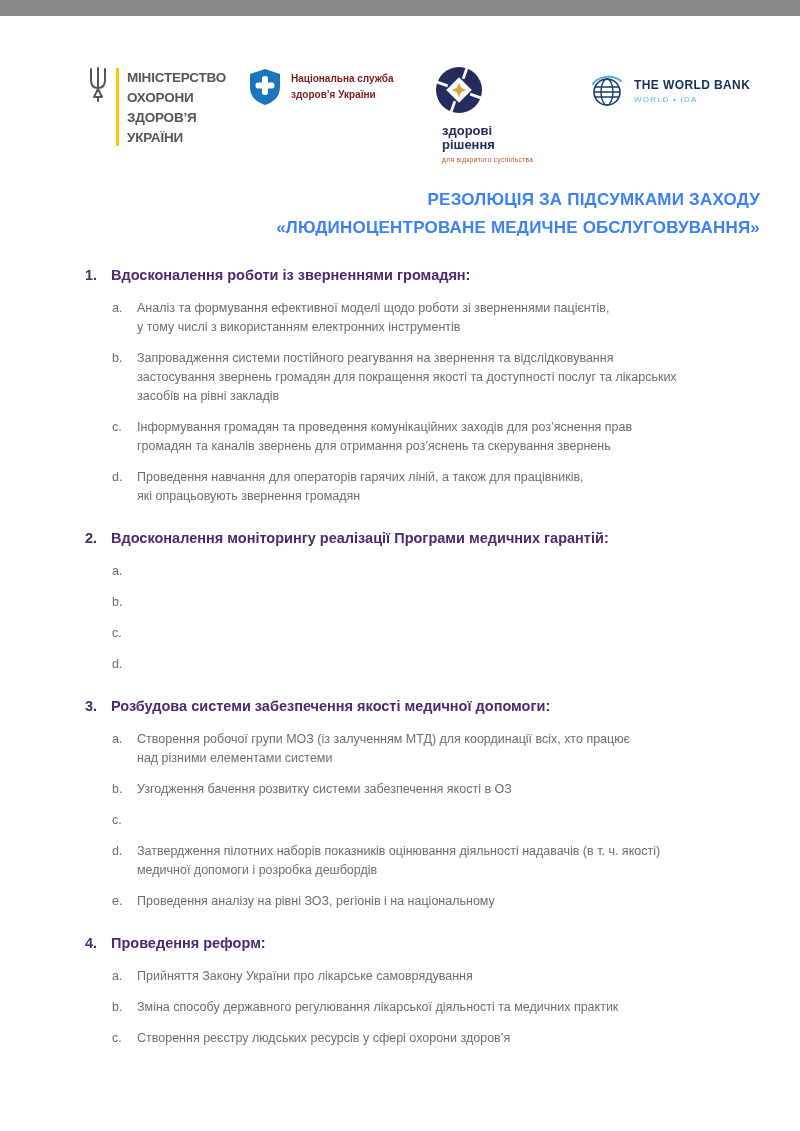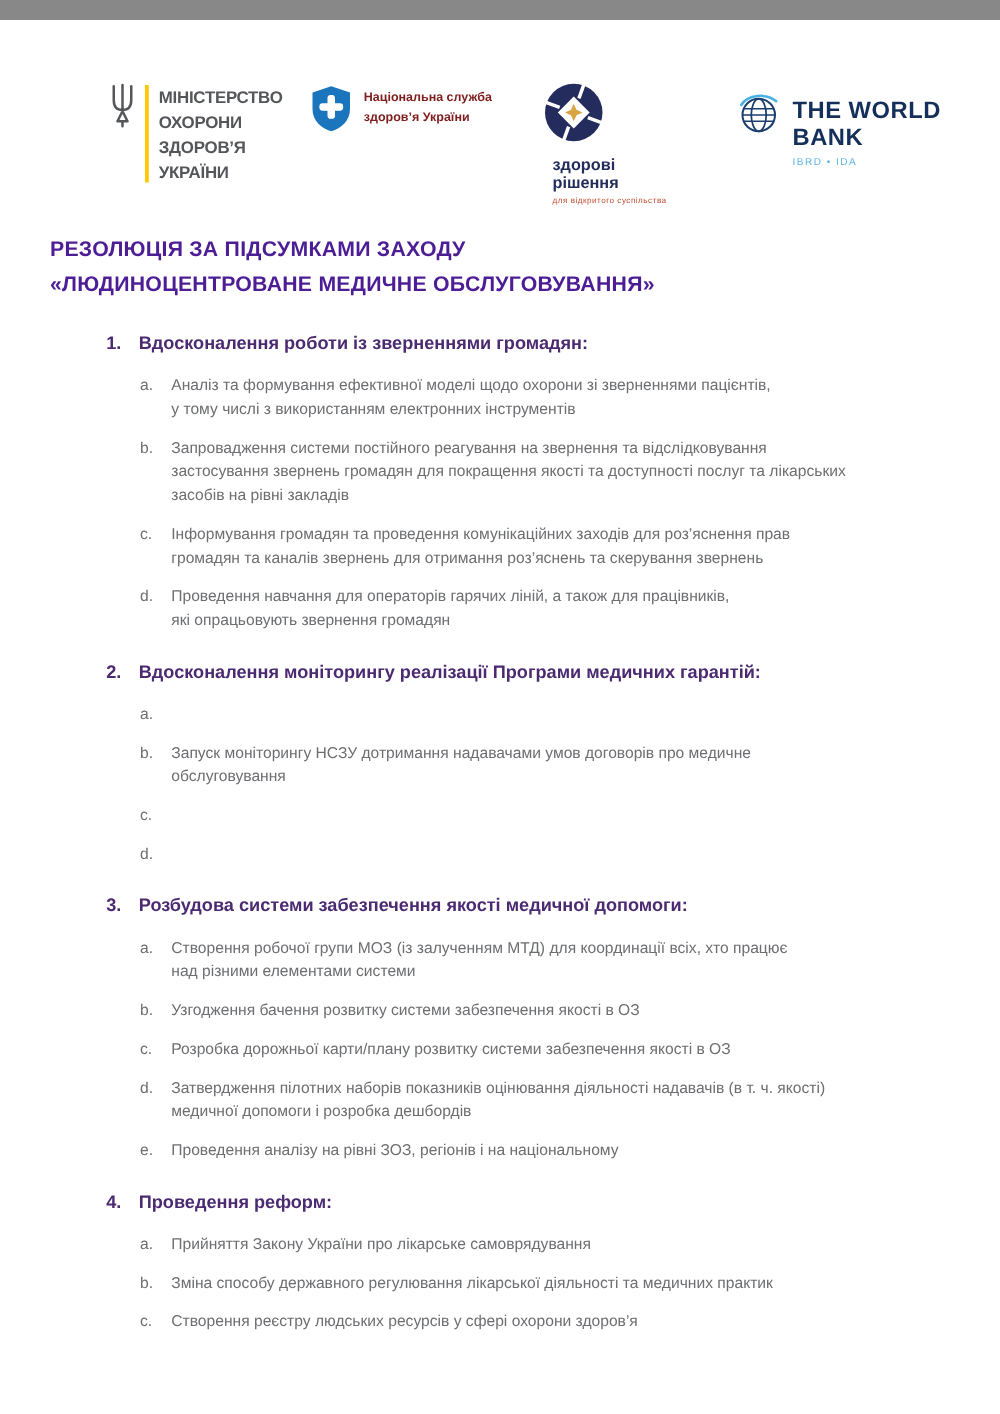"THE WORLD BANK" .wb-name { font-size: 19px -> 12px }
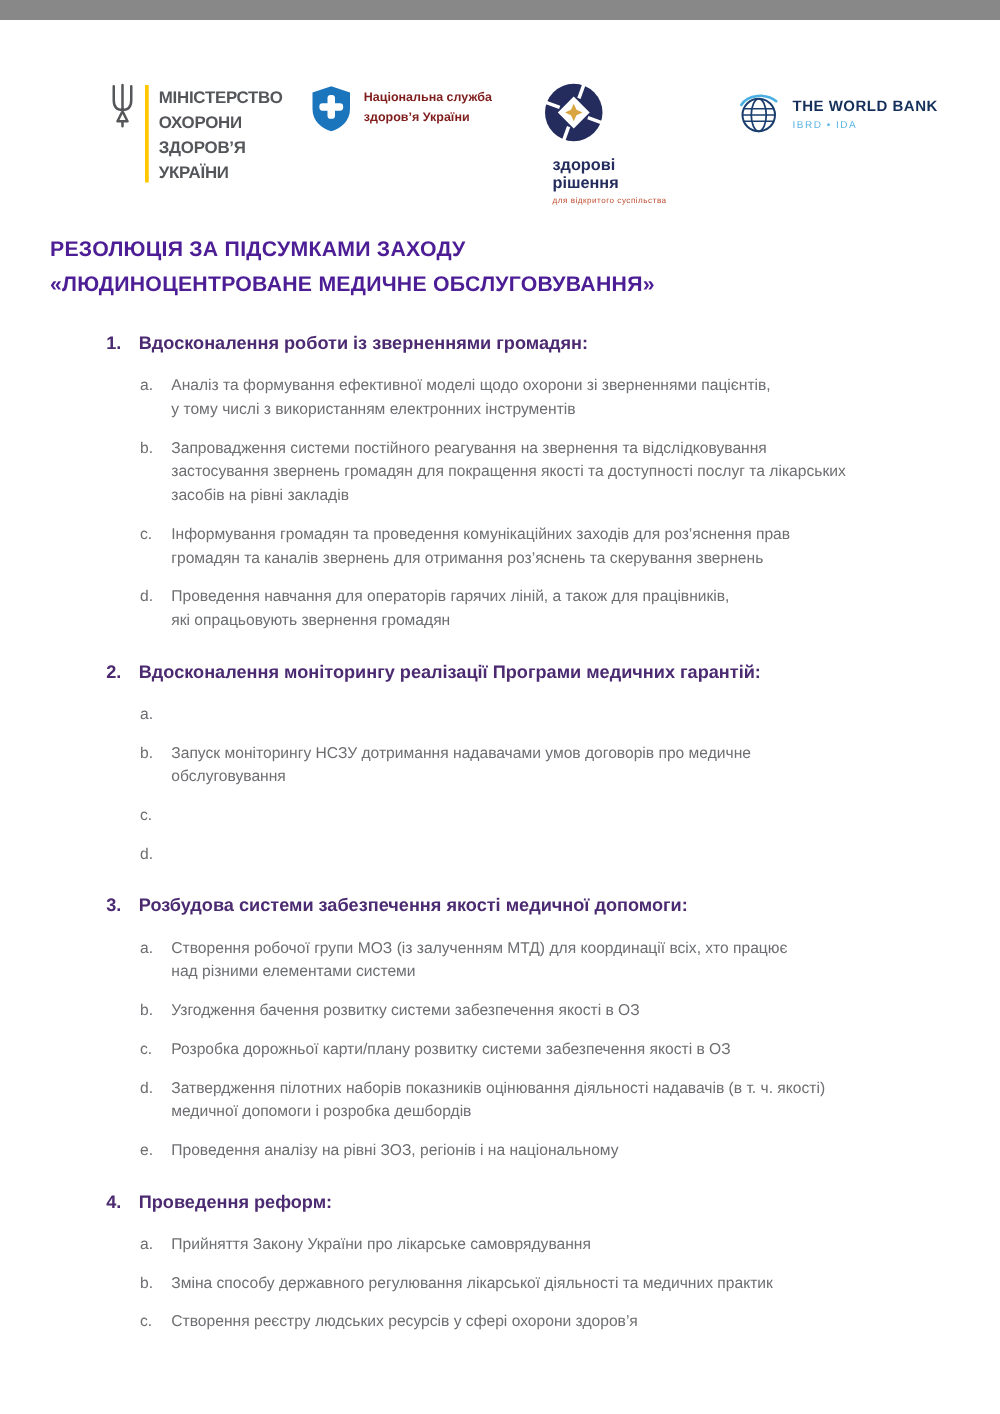"IBRD • IDA" div.wb-sub { text: IBRD -> WORLD }
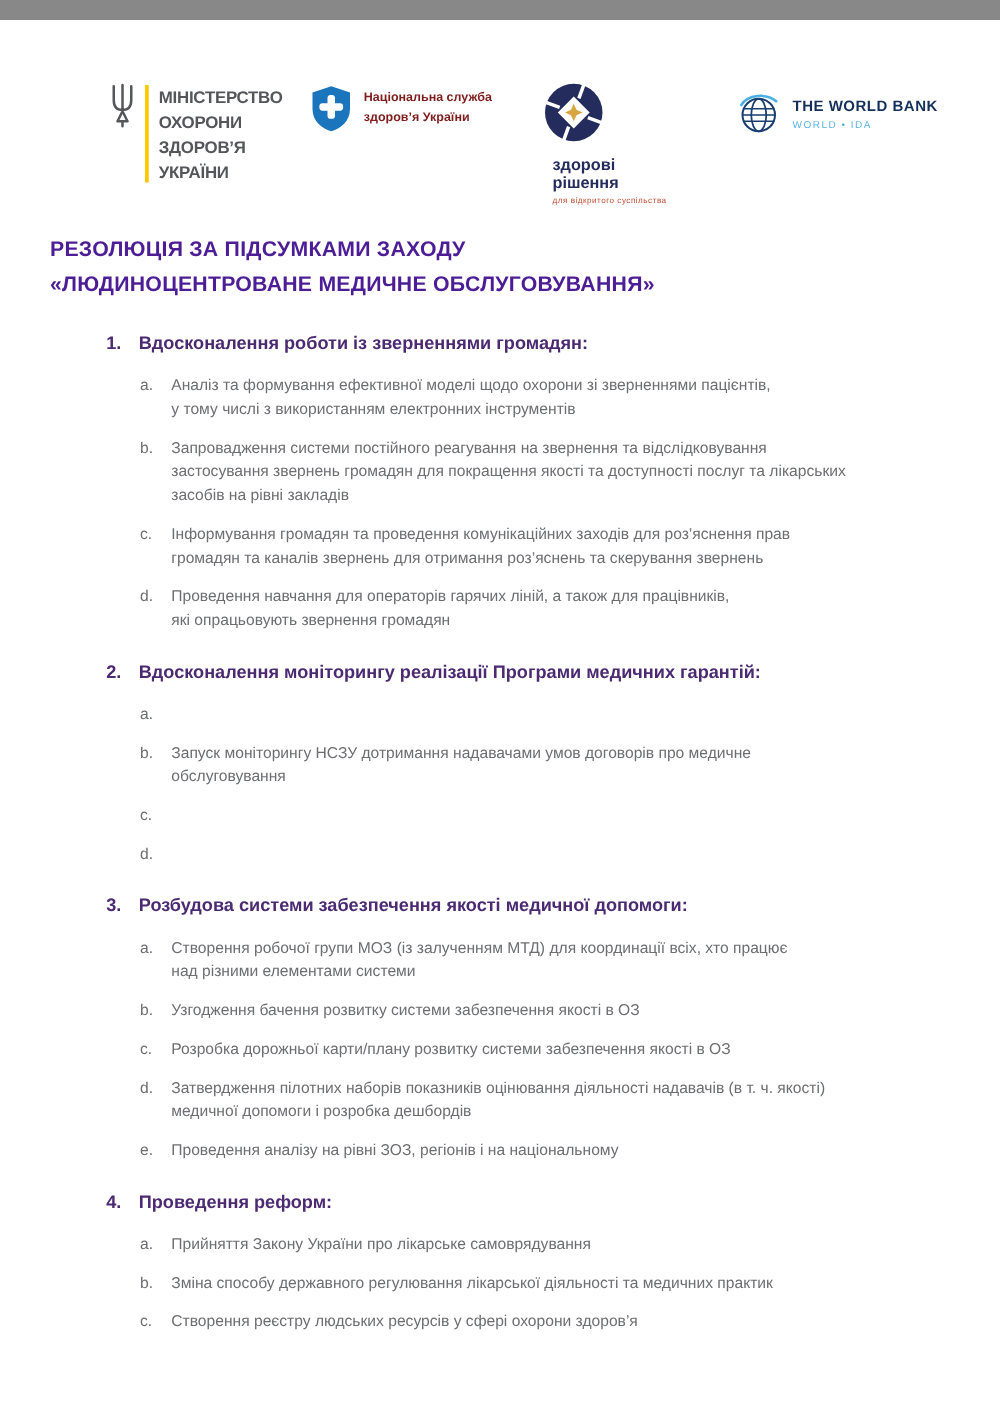"РЕЗОЛЮЦІЯ ЗА ПІДСУМКАМИ ЗАХОДУ" .title { color: #4c1d95 -> #3b82f6; text-align: left -> right }
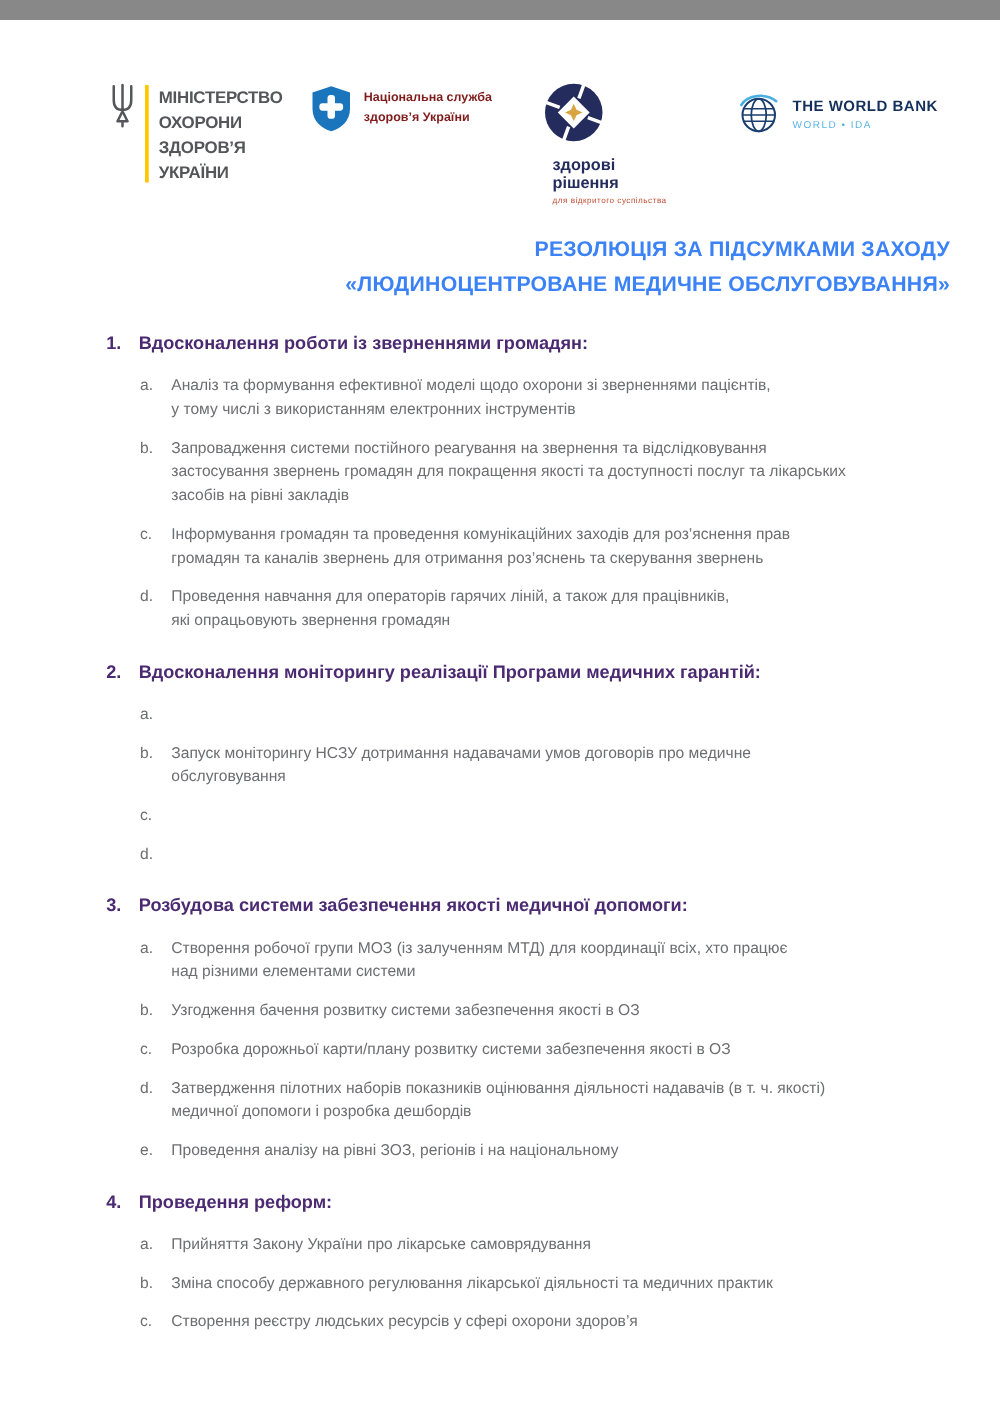"Аналіз та формування ефективної моделі" span.item-text { text: охорони -> роботи }
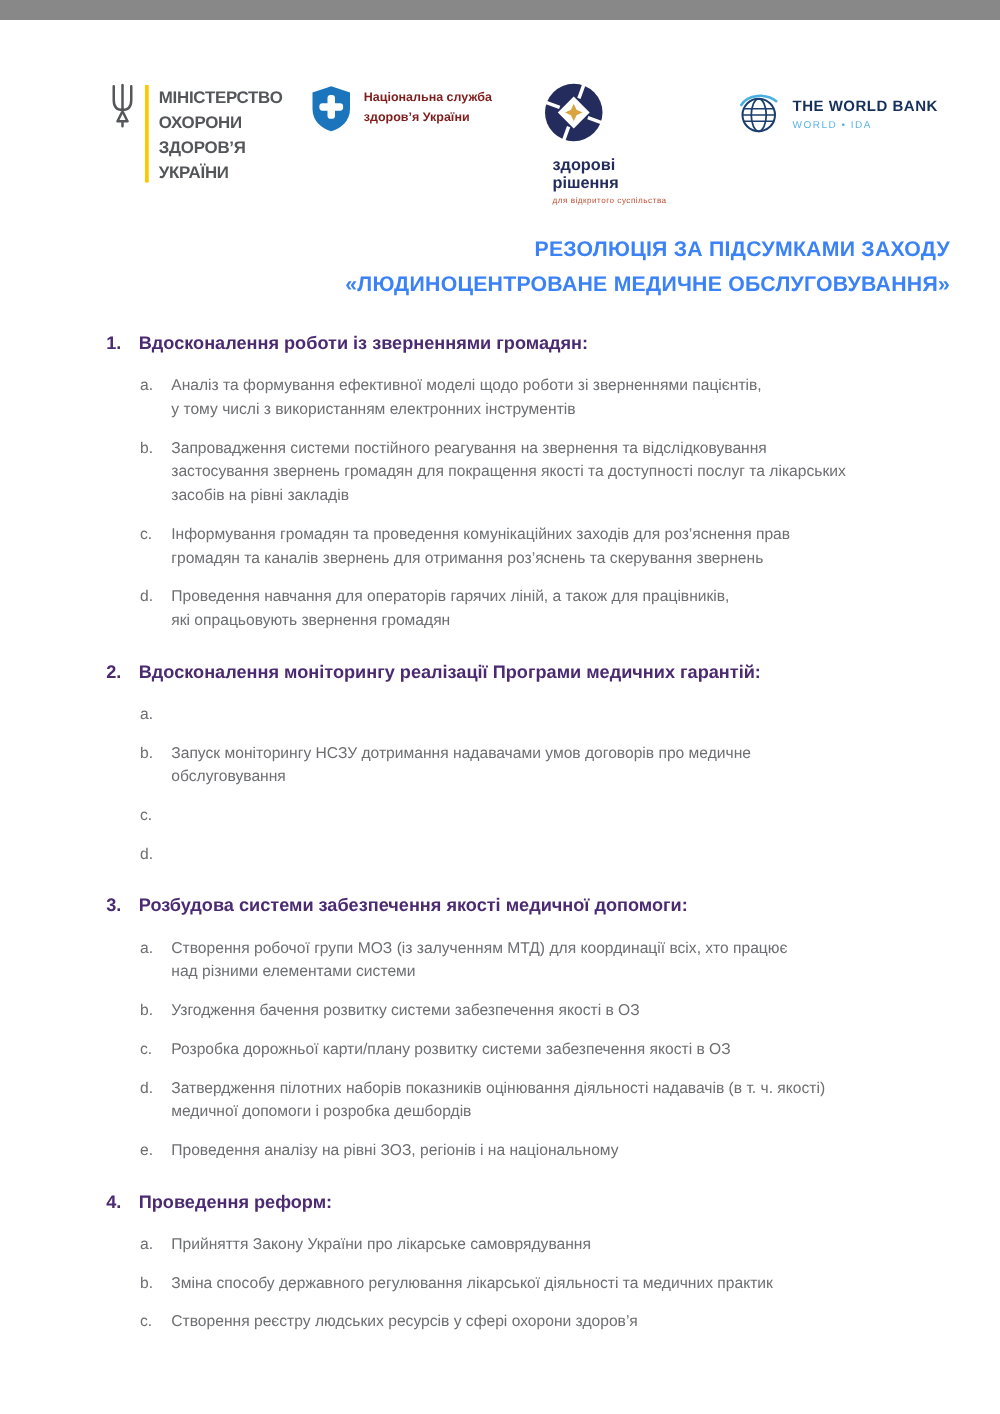"Запуск моніторингу НСЗУ дотримання" span.item-text { html: <span>Запуск моніторингу НСЗУ дотримання надавачами умов договорів про медичне обслуговування</span> -> none }
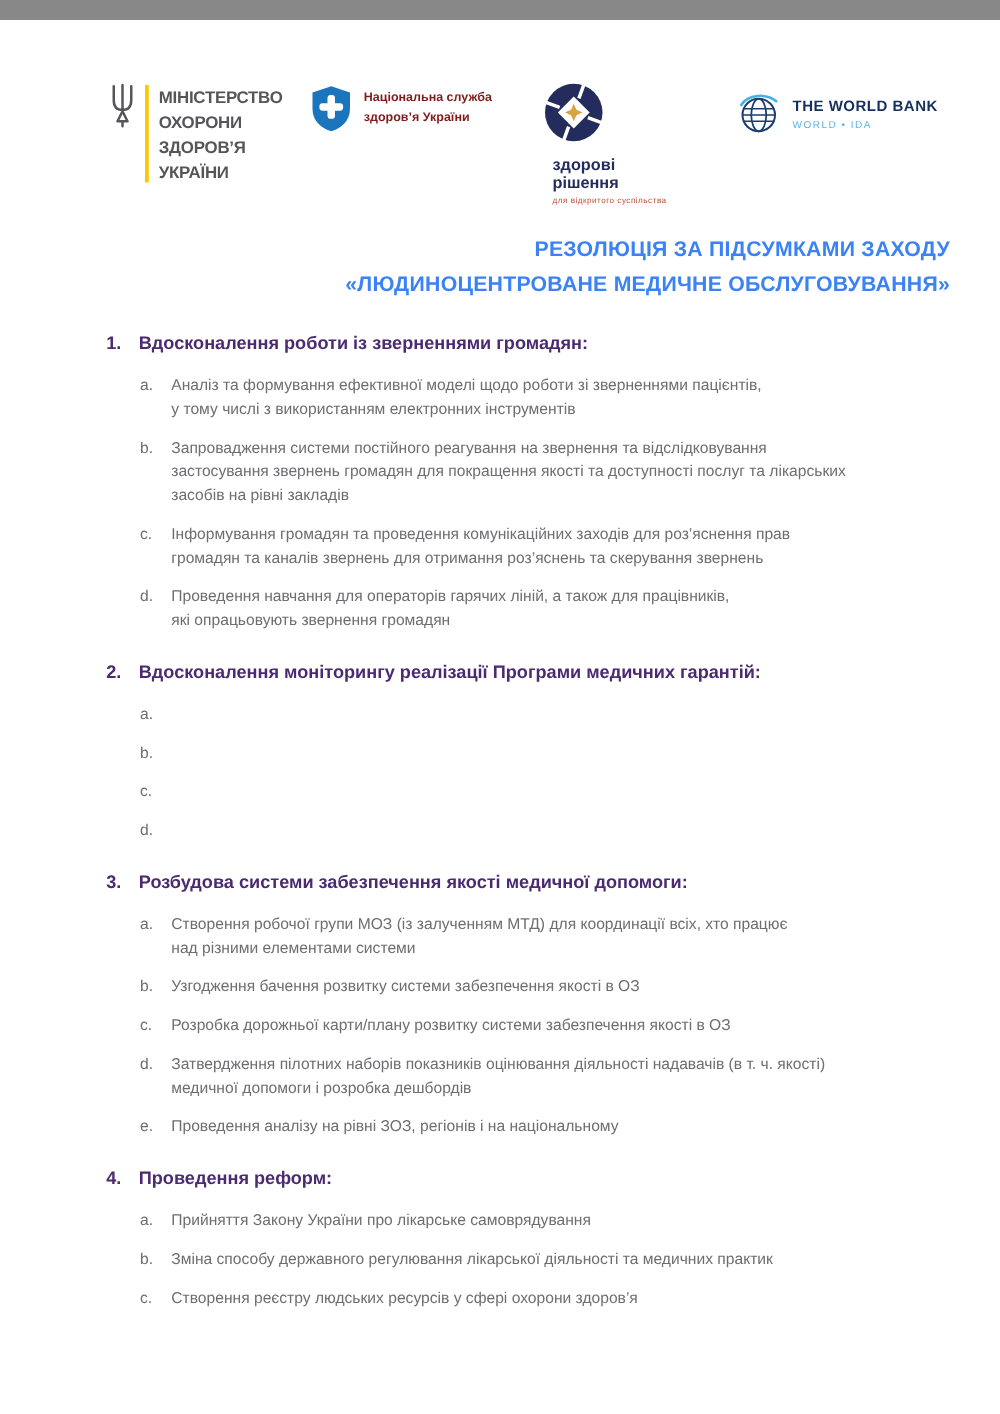"Розробка дорожньої карти/плану розвитку" span.item-text { html: <span>Розробка дорожньої карти/плану розвитку системи забезпечення якості в ОЗ</span> -> none }
